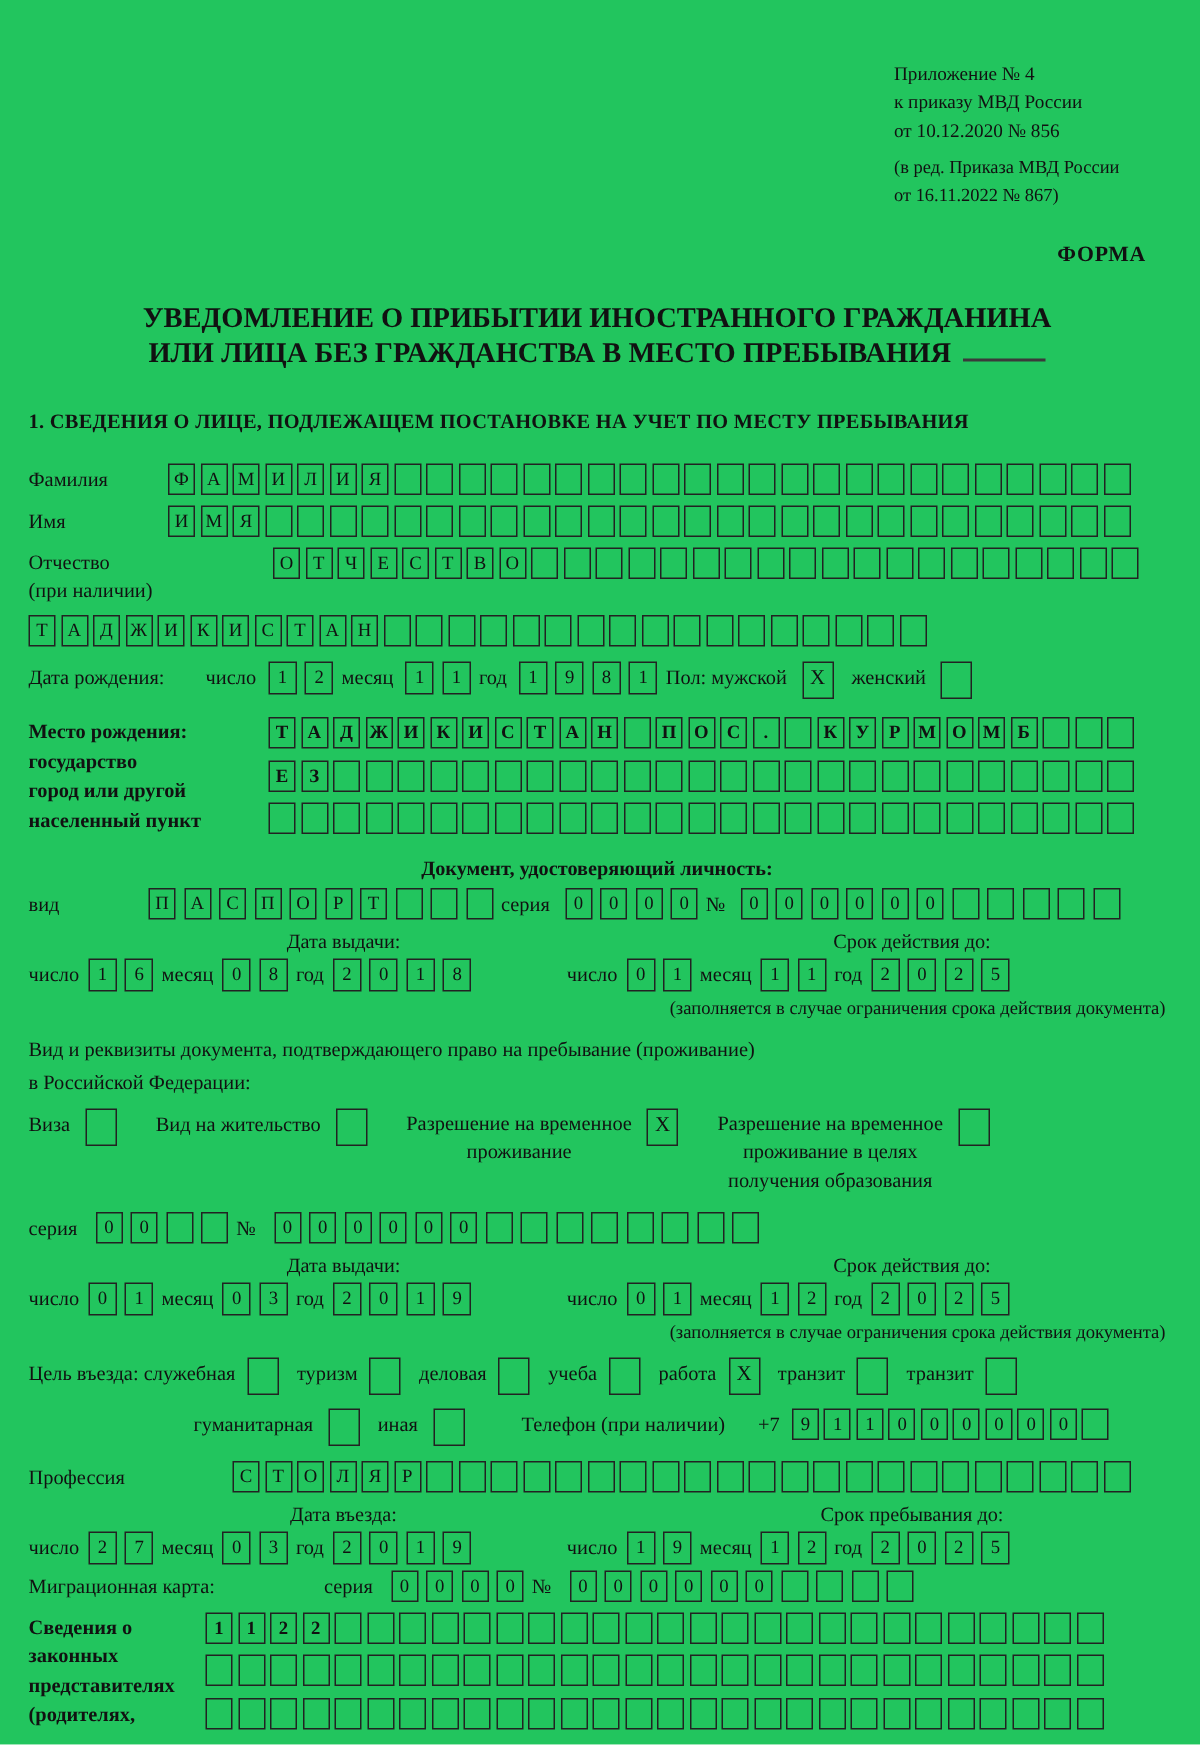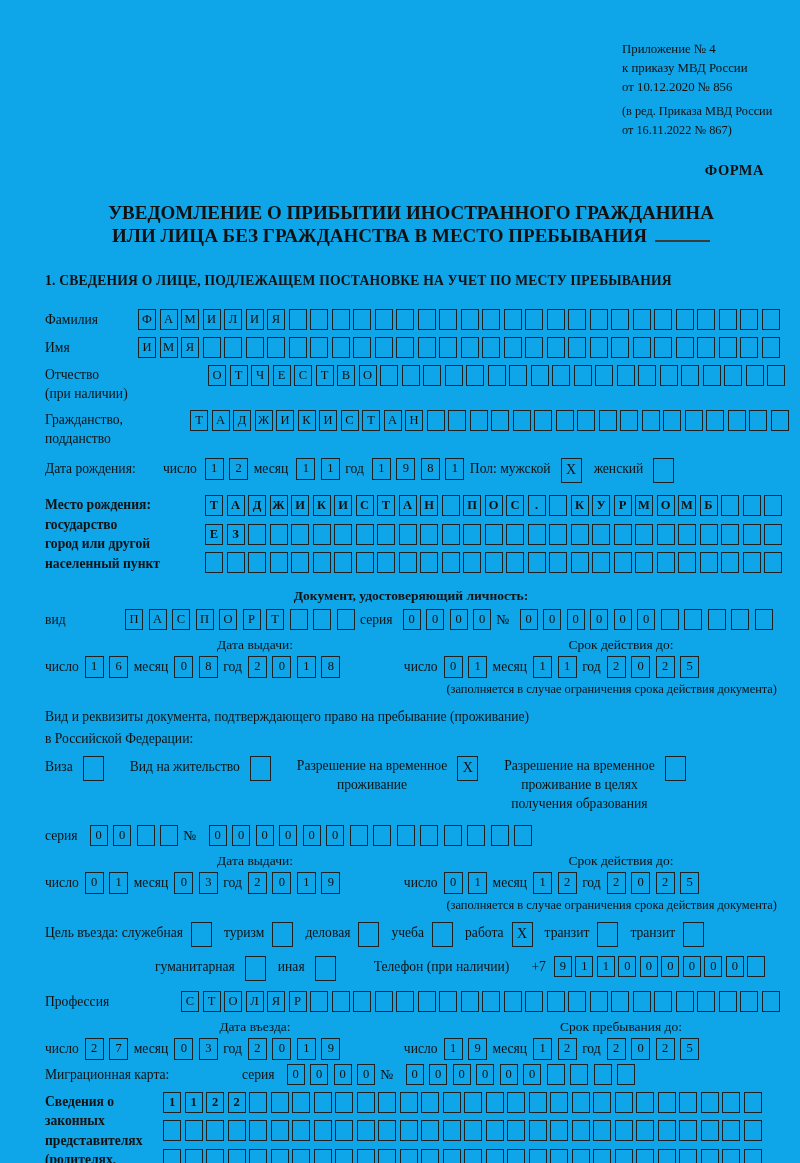"Приложение № 4" .page { background: #0ea5e9 -> #22c55e; padding: 40px 23px 10px 45px -> 40px 23px 10px 19px }
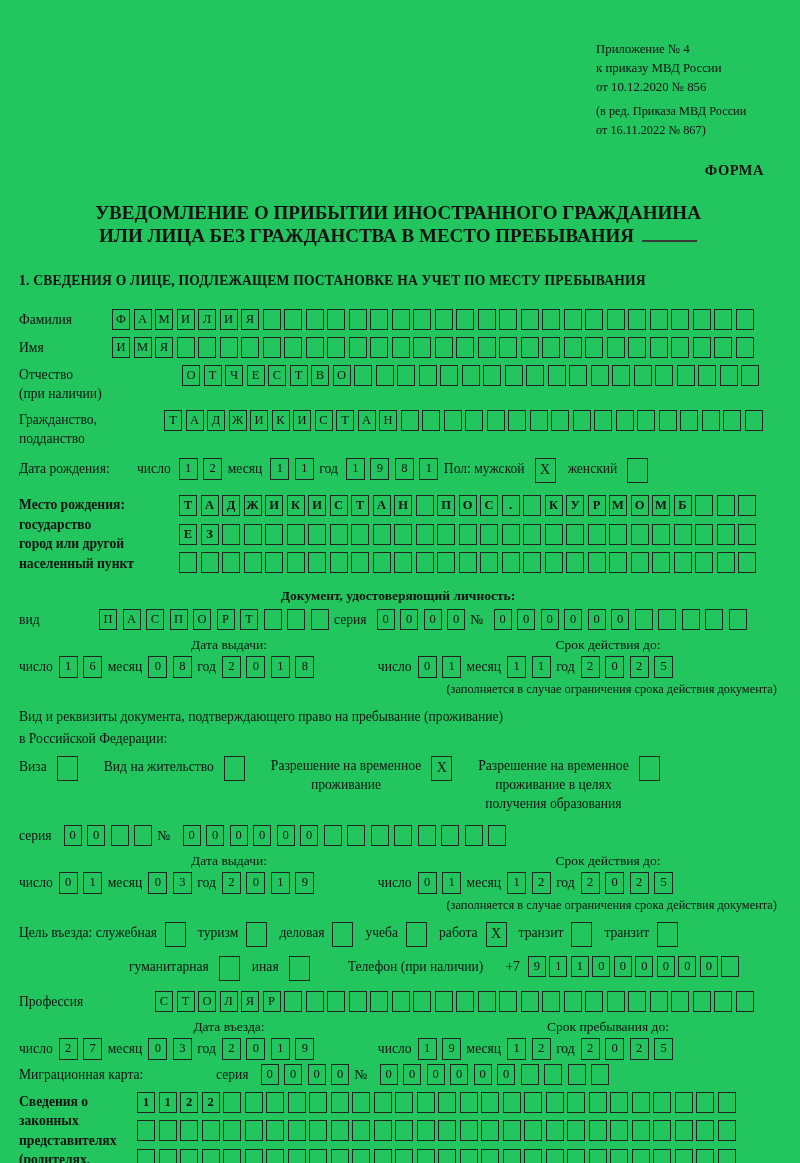"Гражданство," span.lbl { html: <span> <div>Гражданство,</div> <div>подданство</div> </span> -> none }
